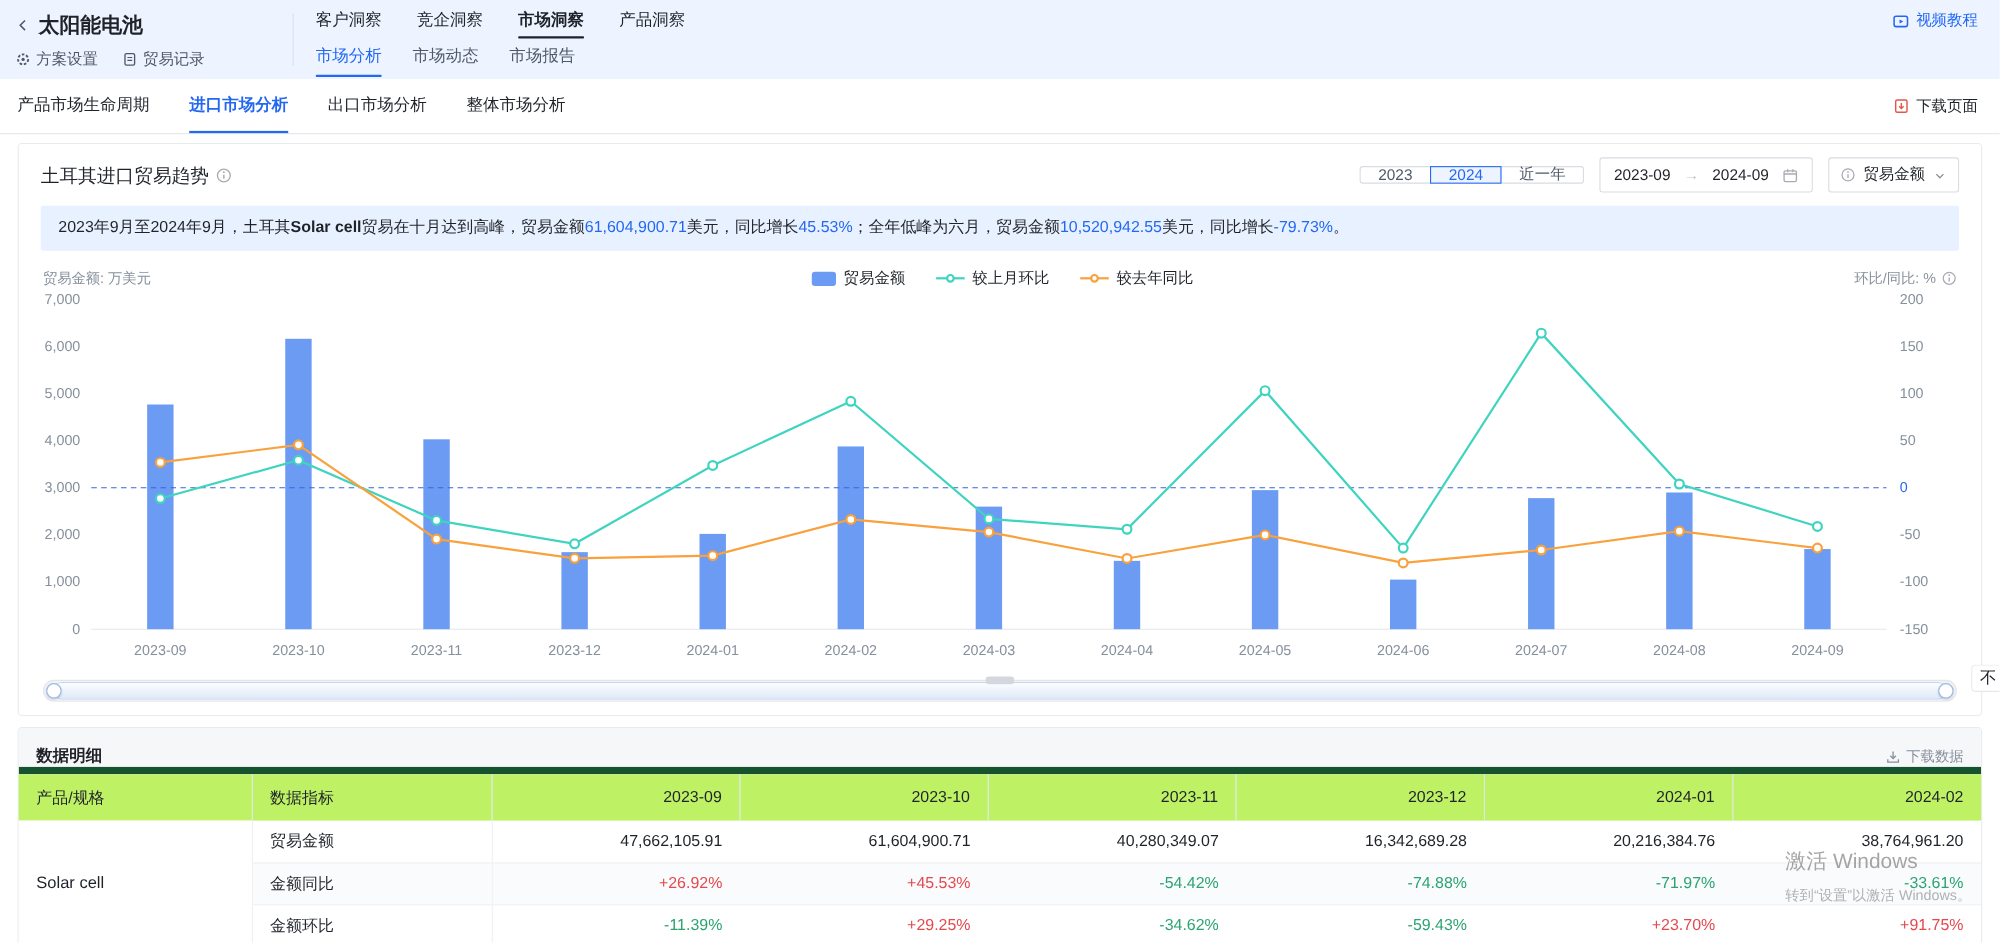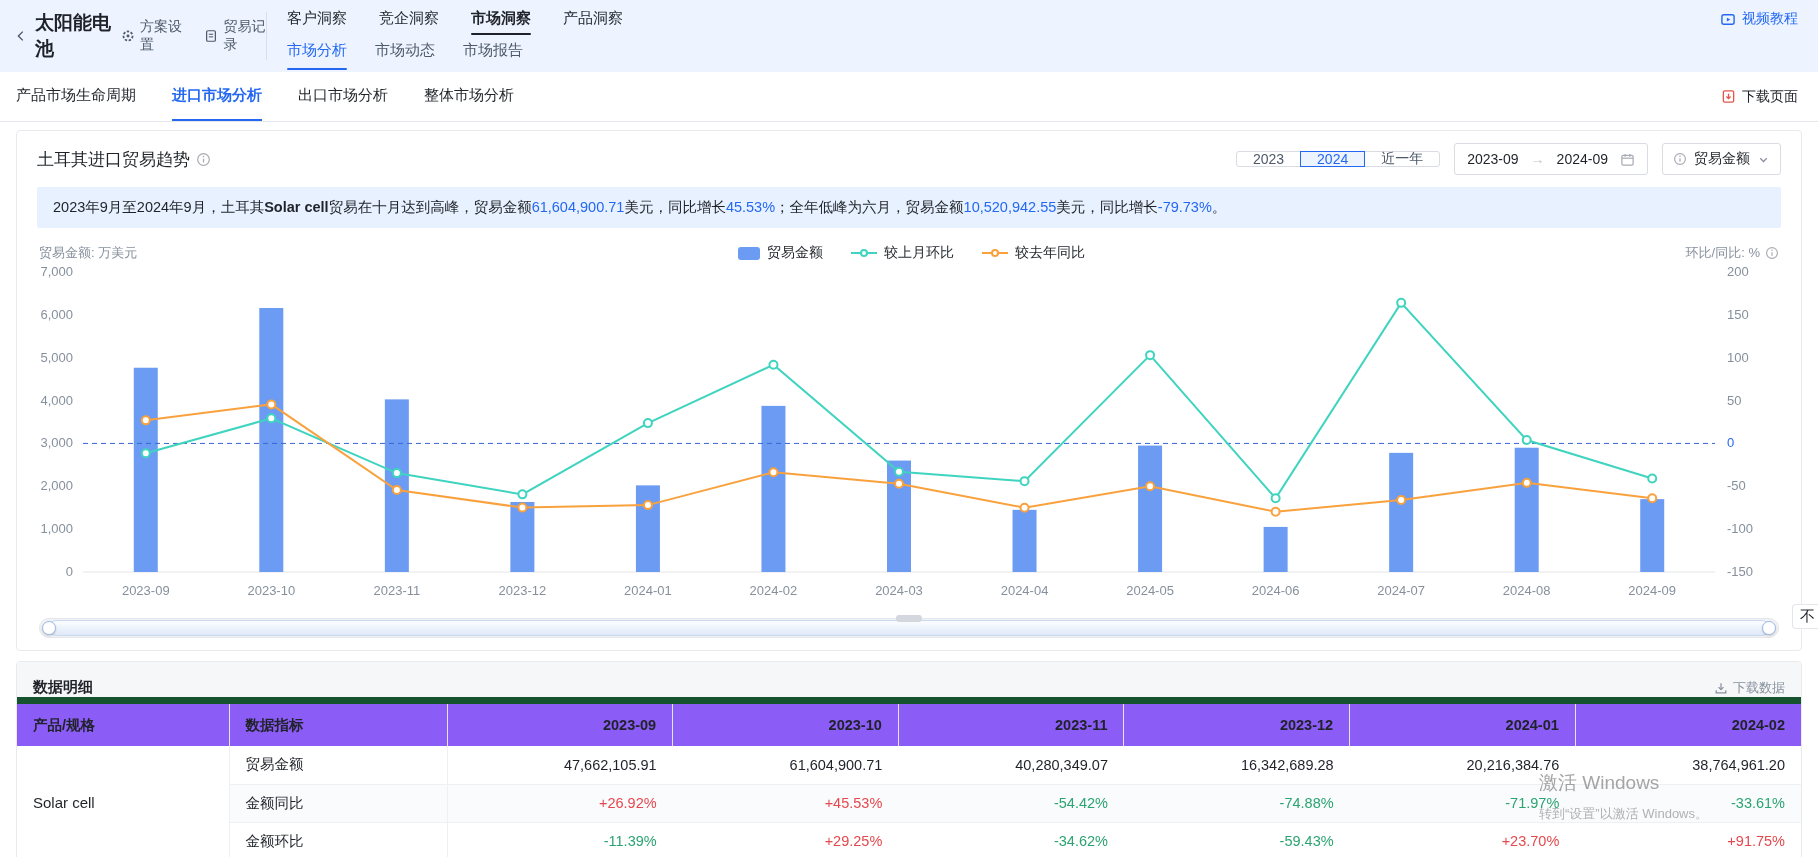"太阳能电池" .topbar-left { flex-direction: row -> column }
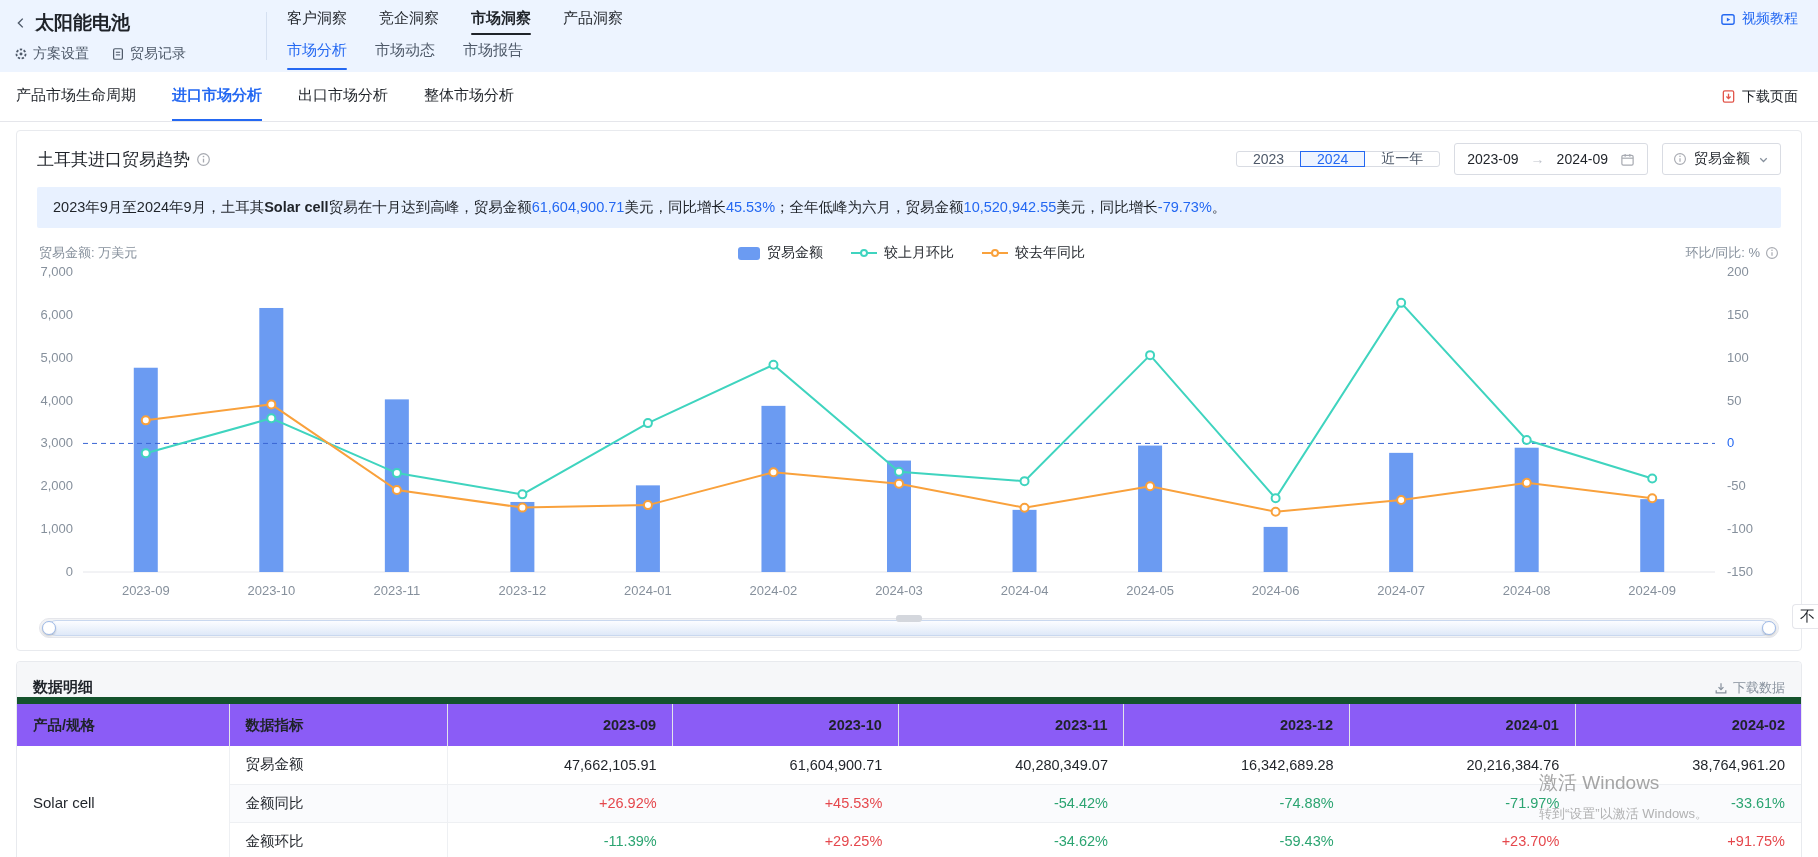"产品/规格" thead th { background: #8b5cf6 -> #bef264; font-weight: 700 -> 400 }
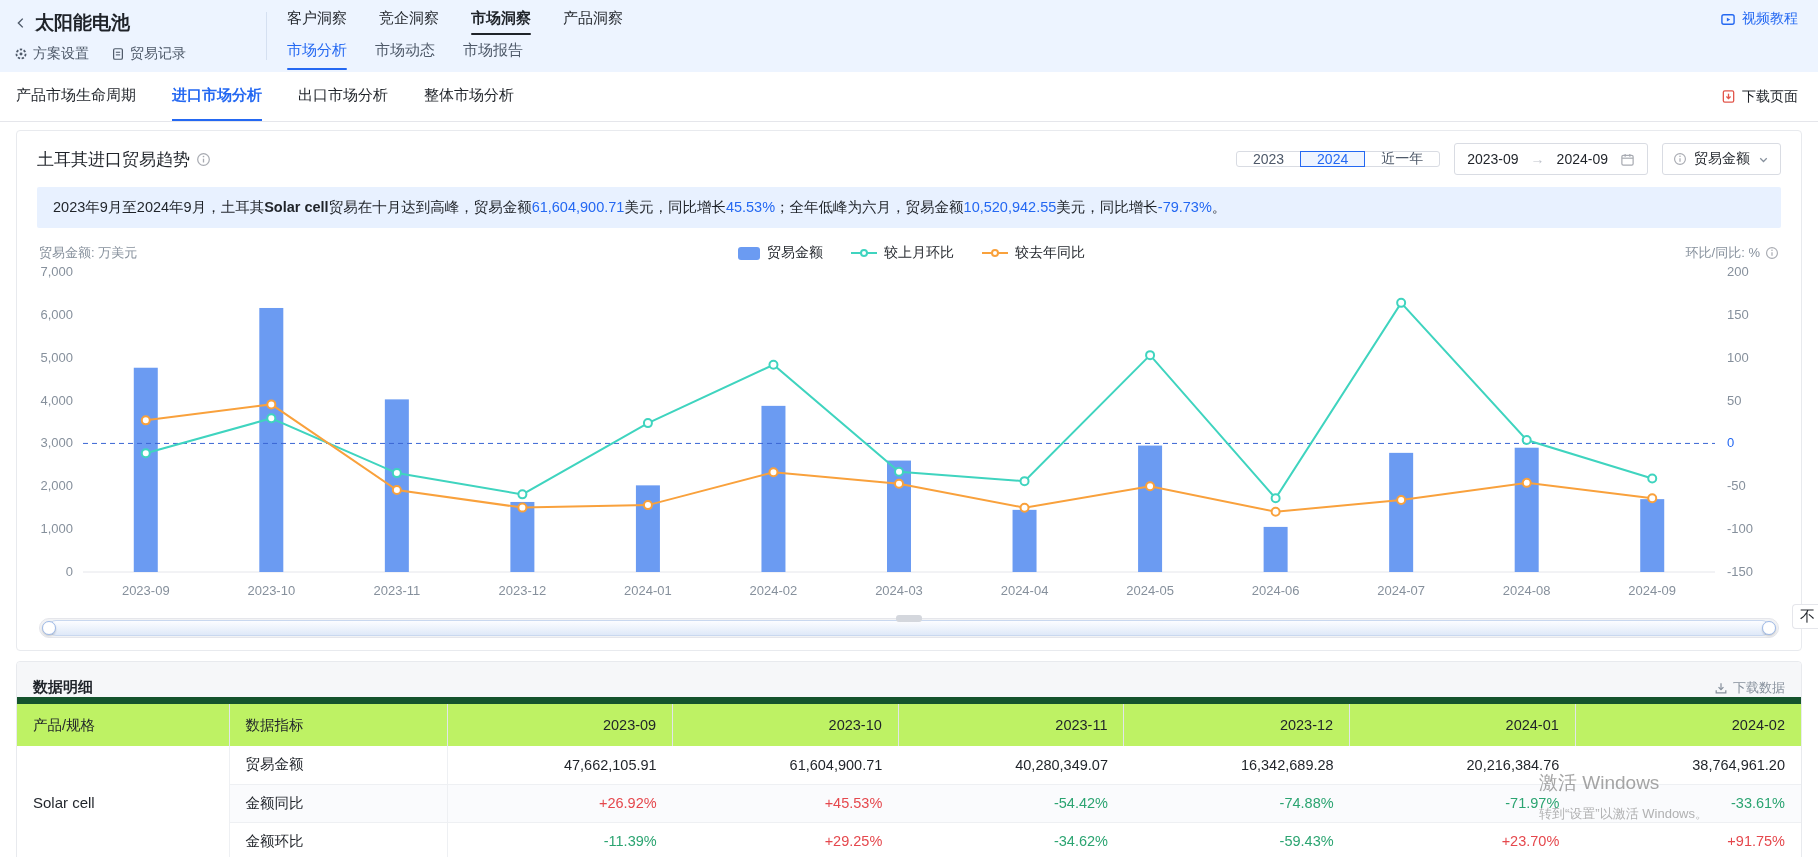"激活 Windows" .watermark { left: 1539px -> 1623px }
